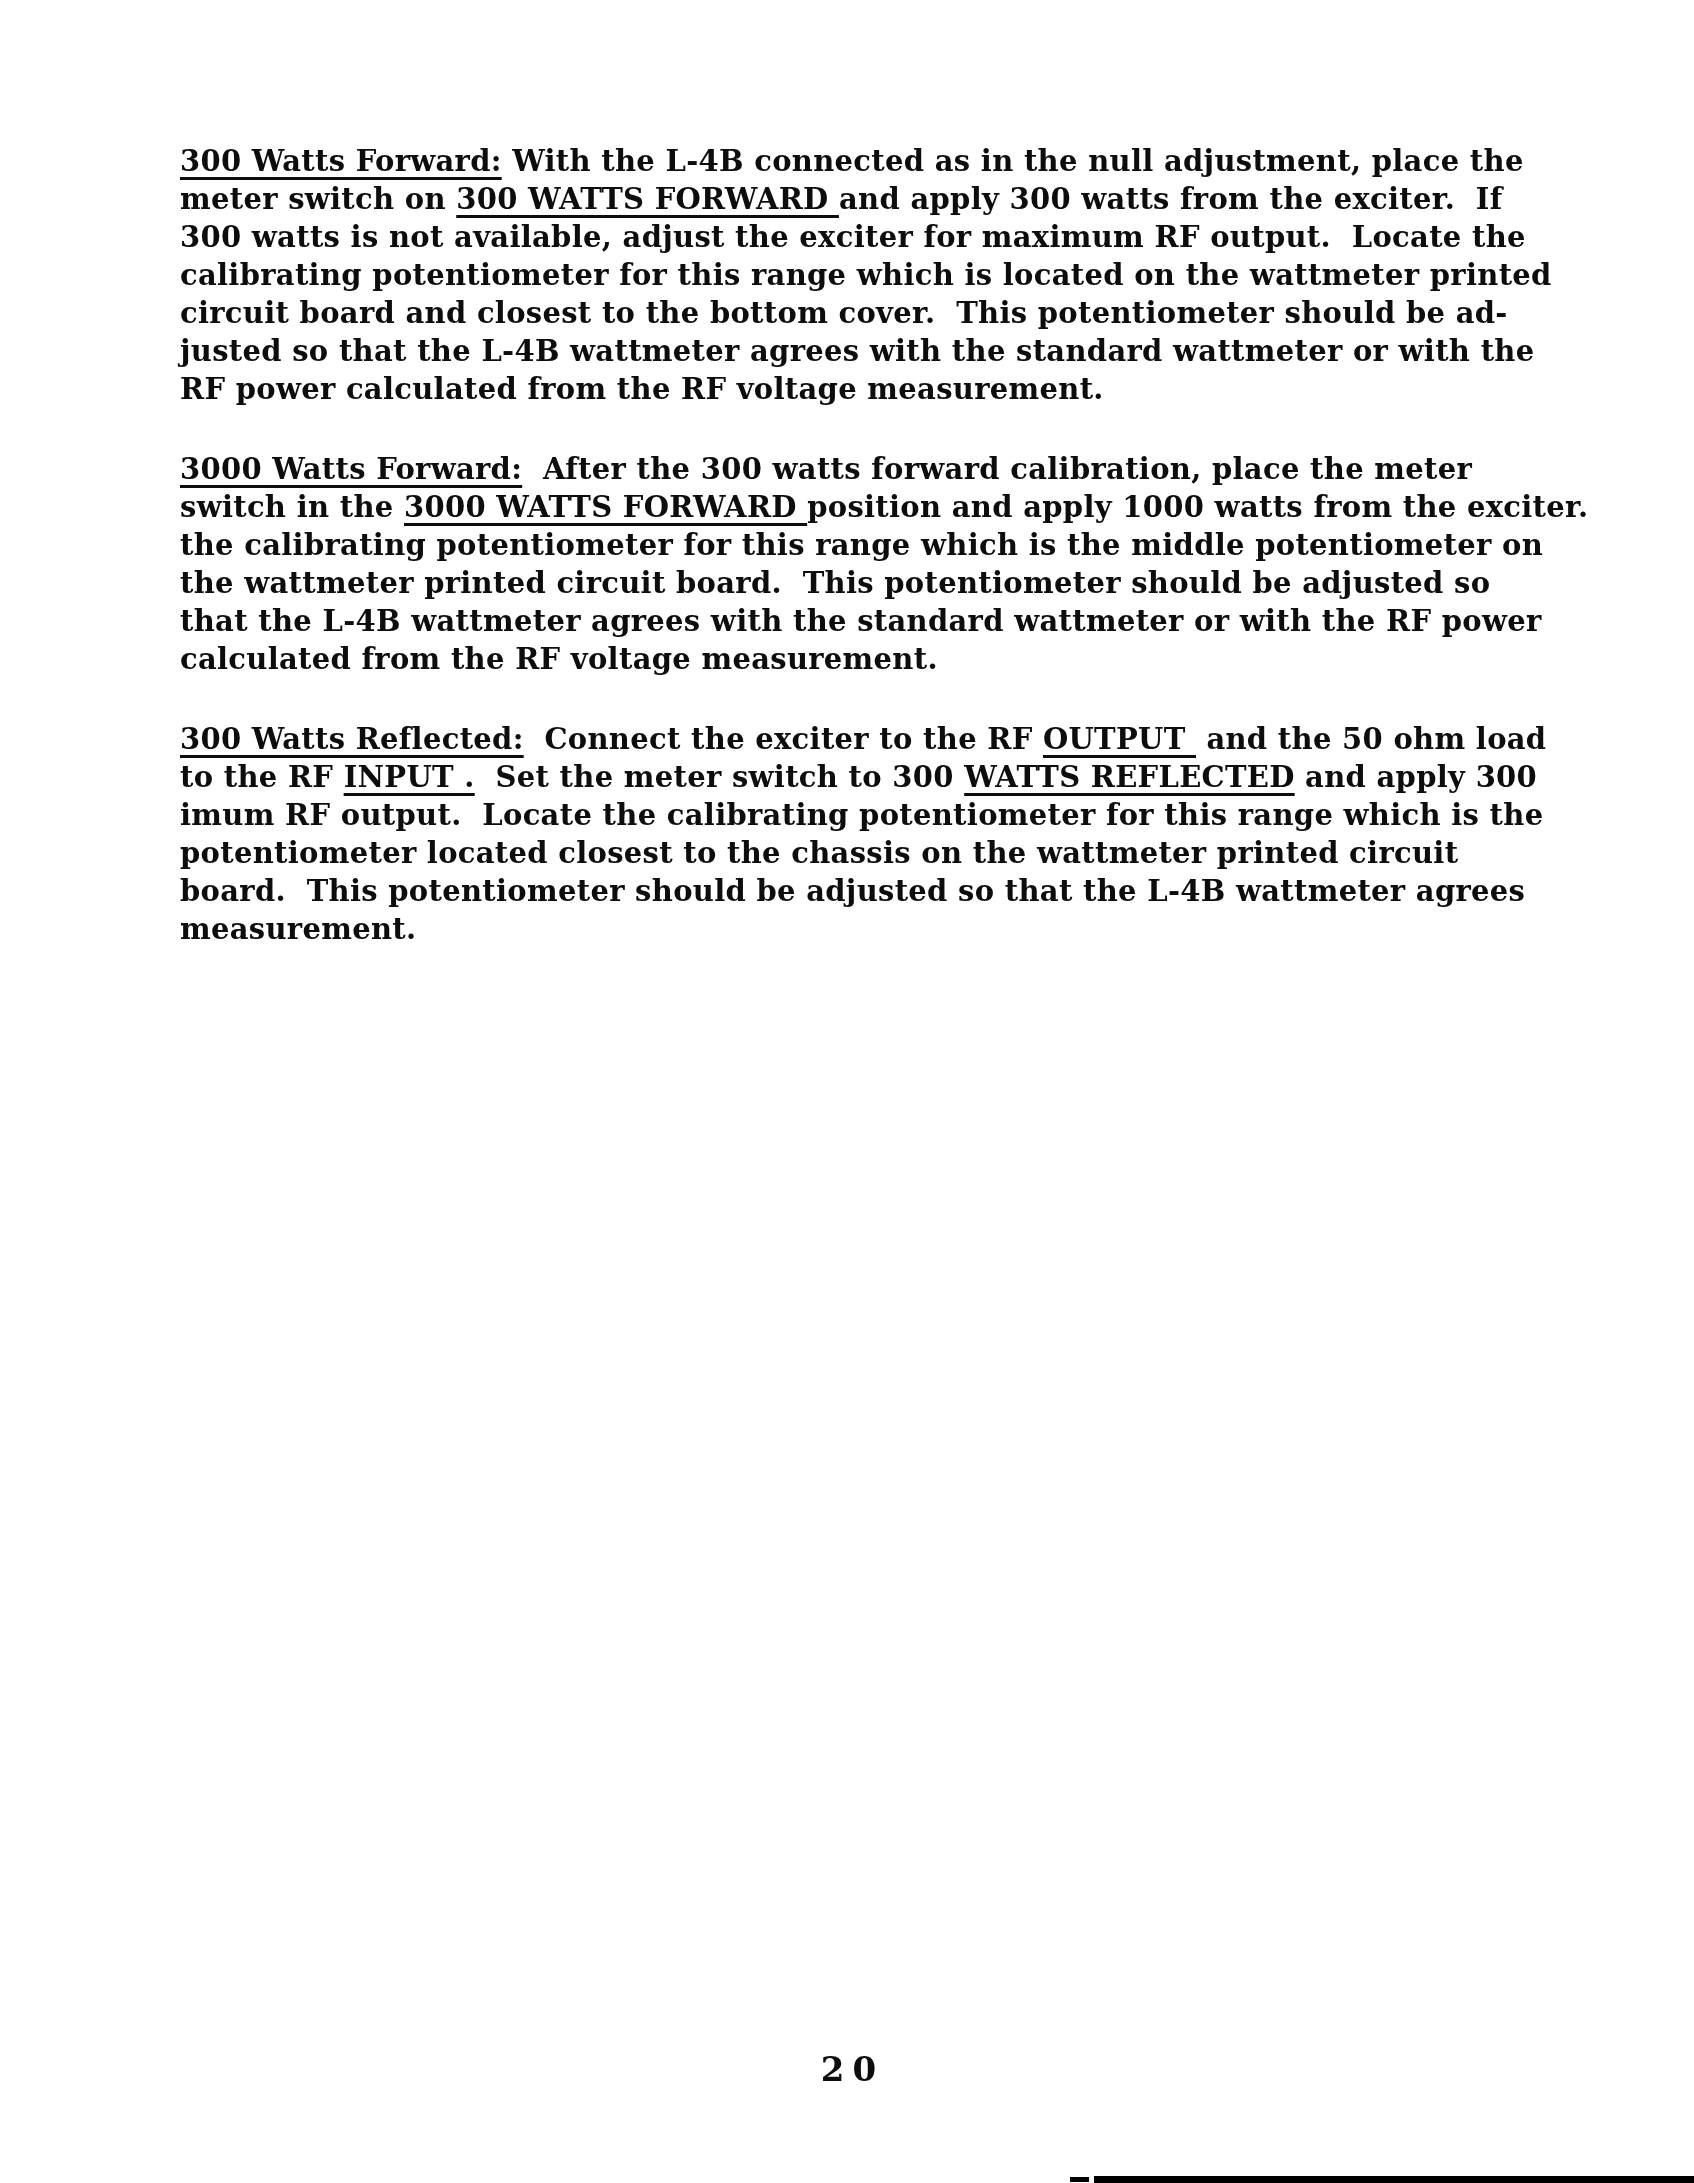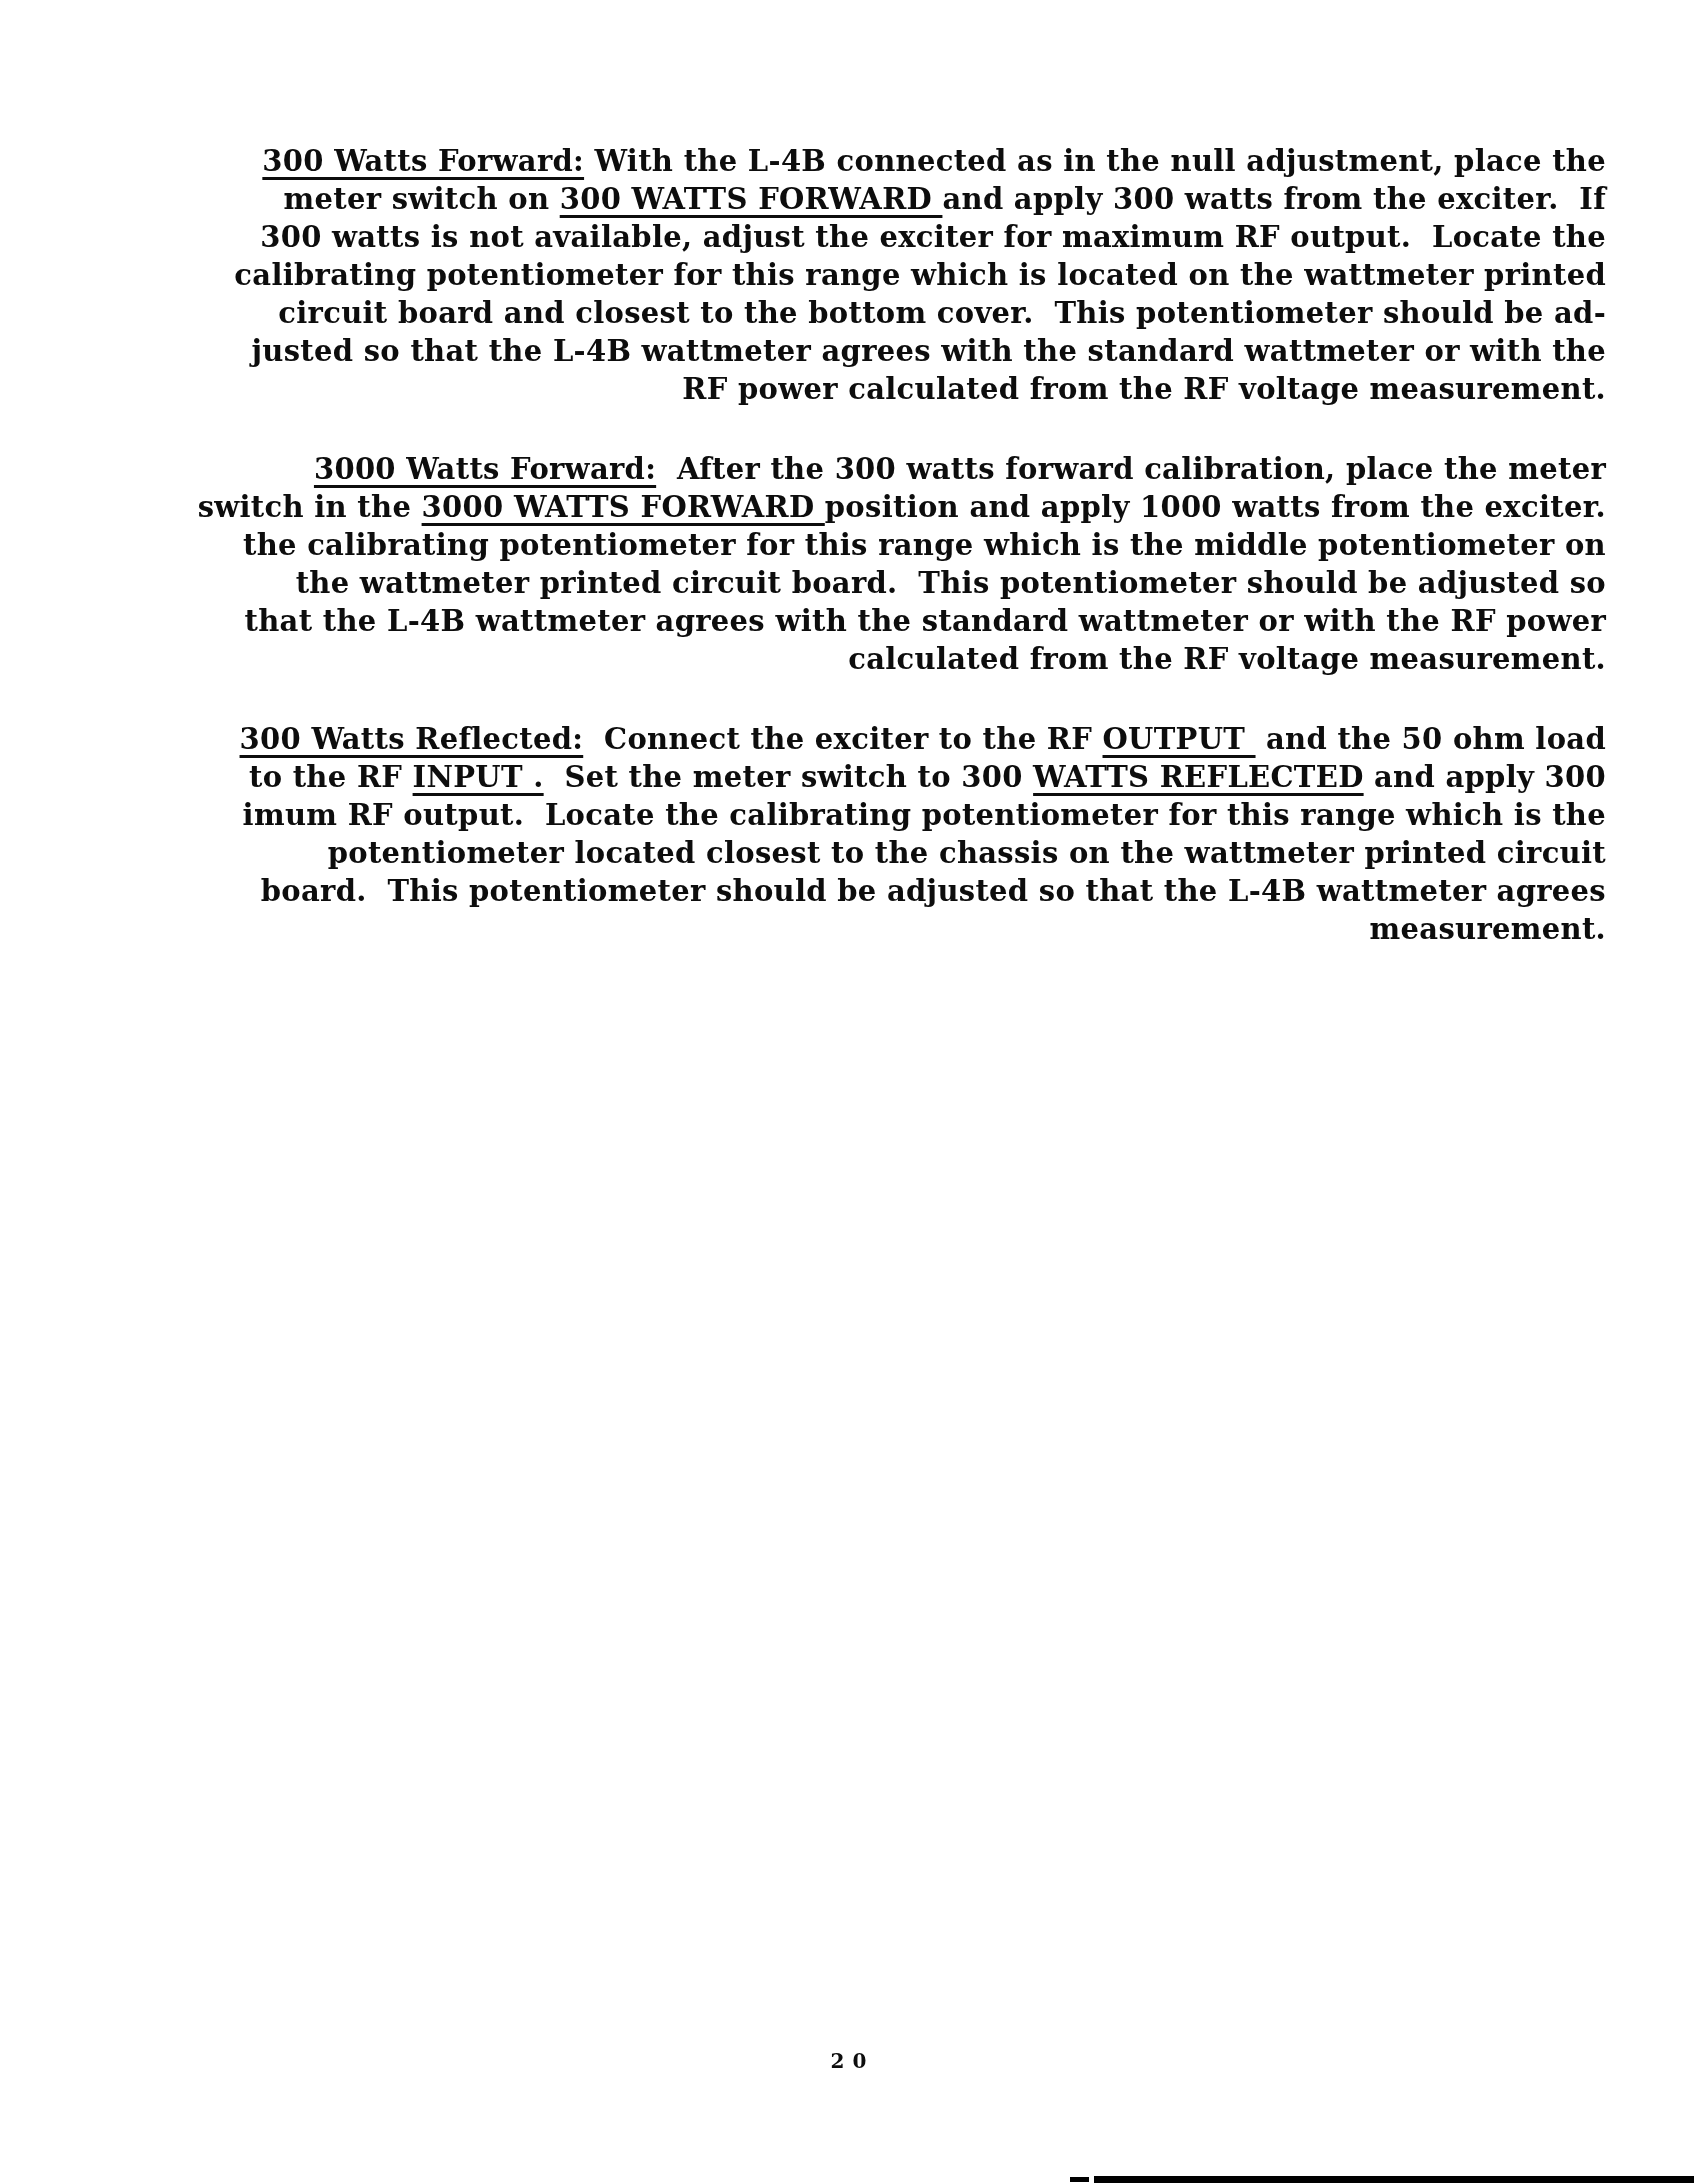"300 Watts Forward: With the" .para { text-align: right -> none }
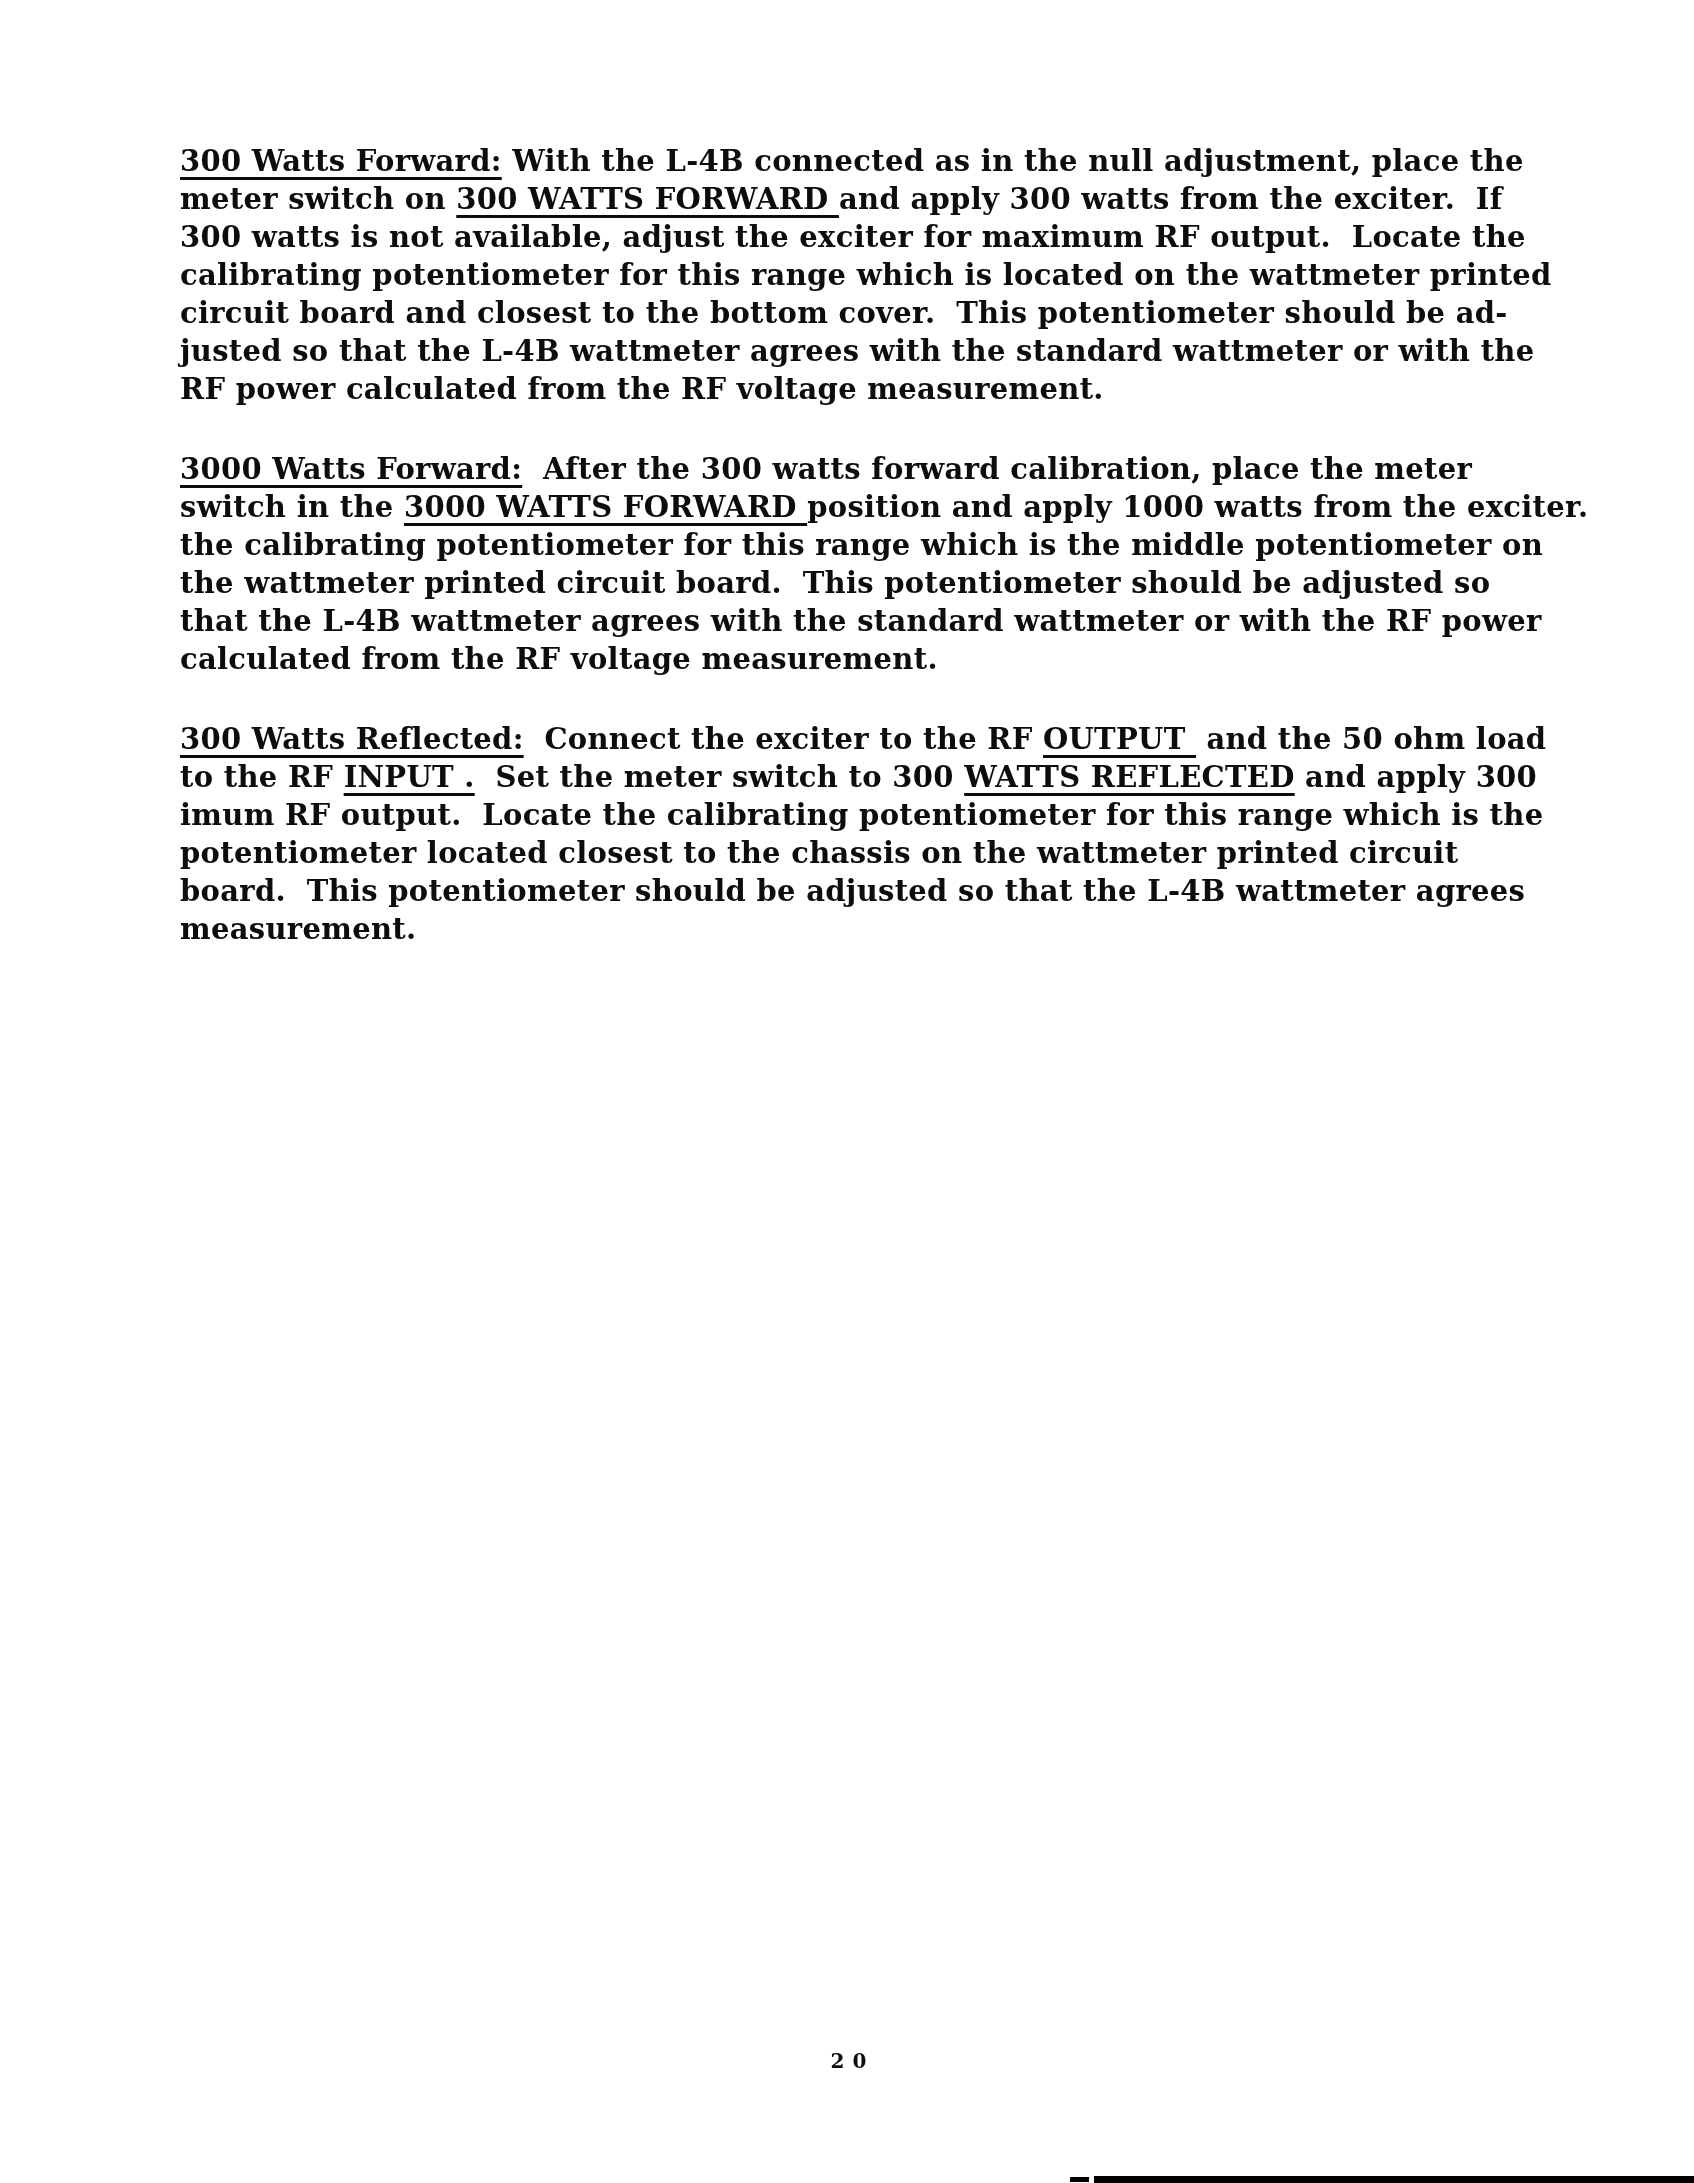"20" .page-number { font-size: 20px -> 34px }
